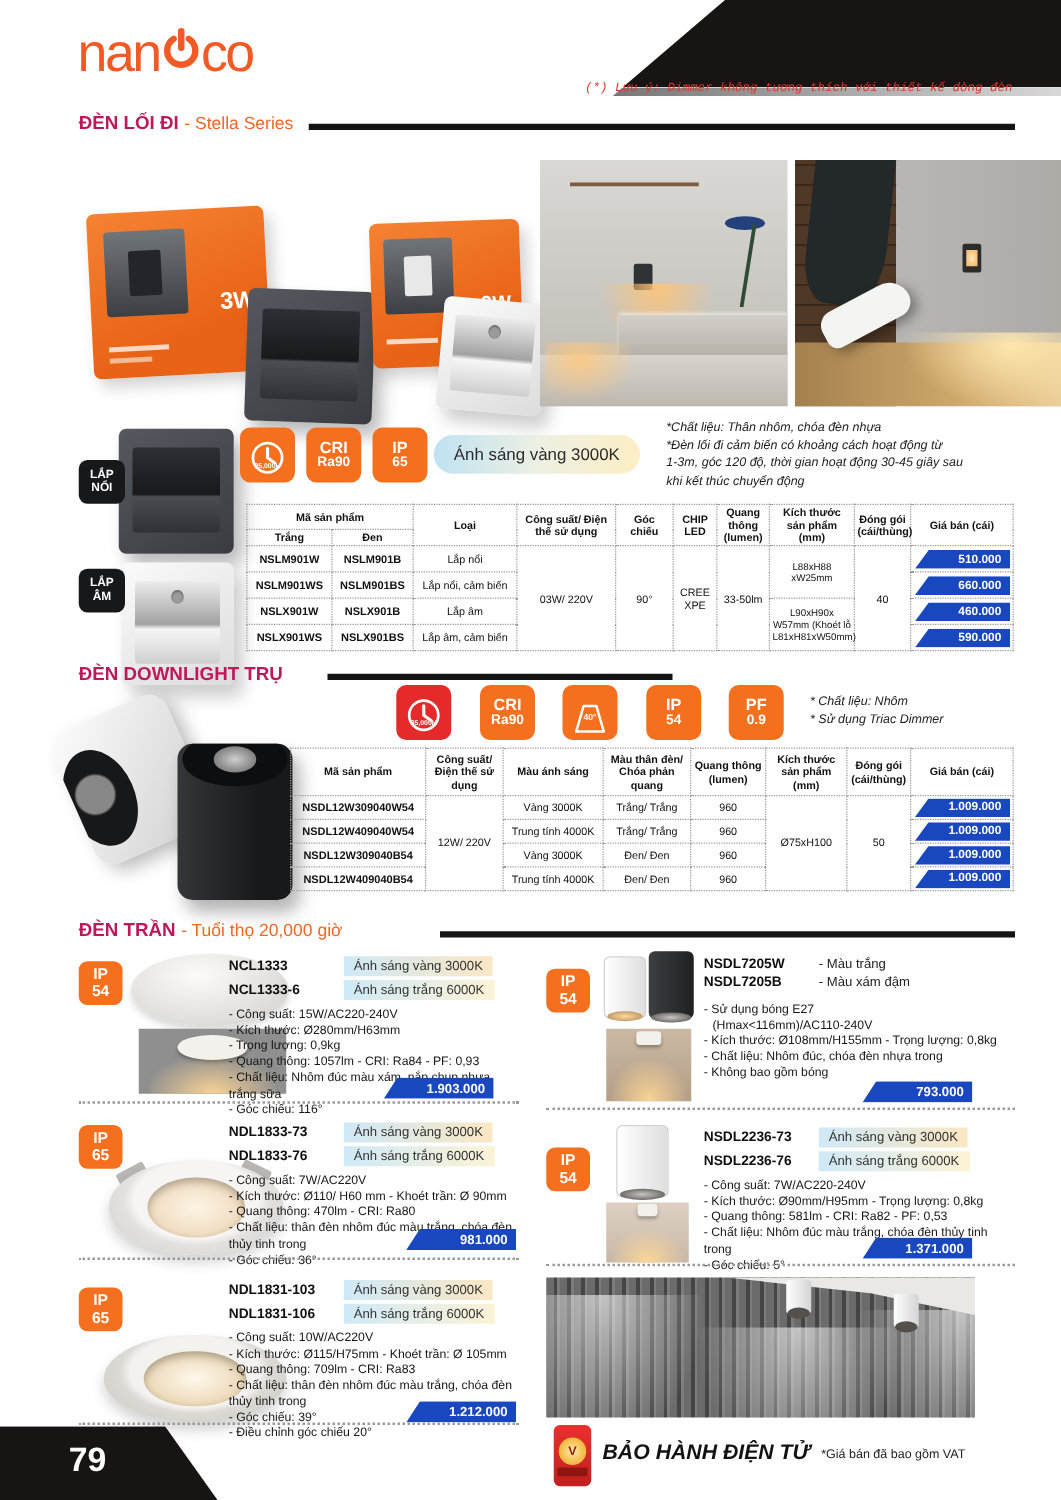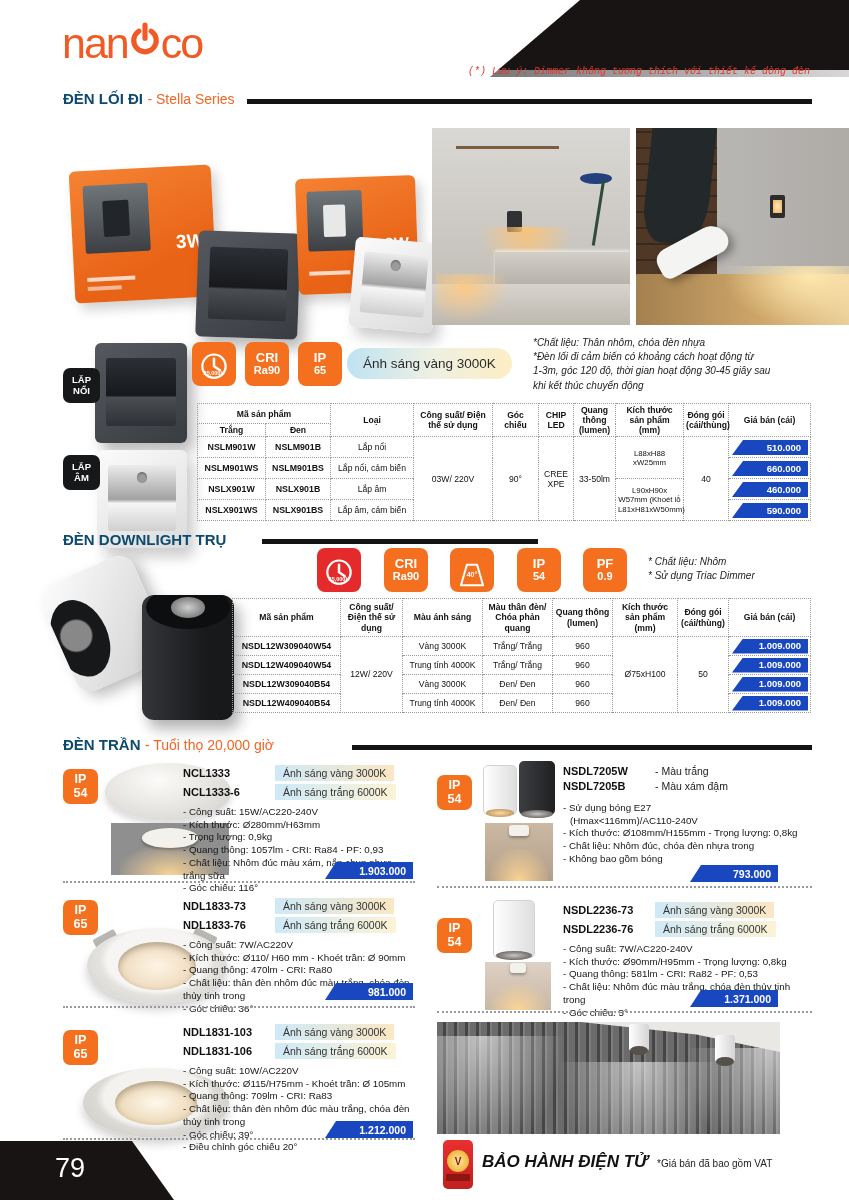"ĐÈN LỐI ĐI" .sec-title { color: #0c4a6e -> #be185d }
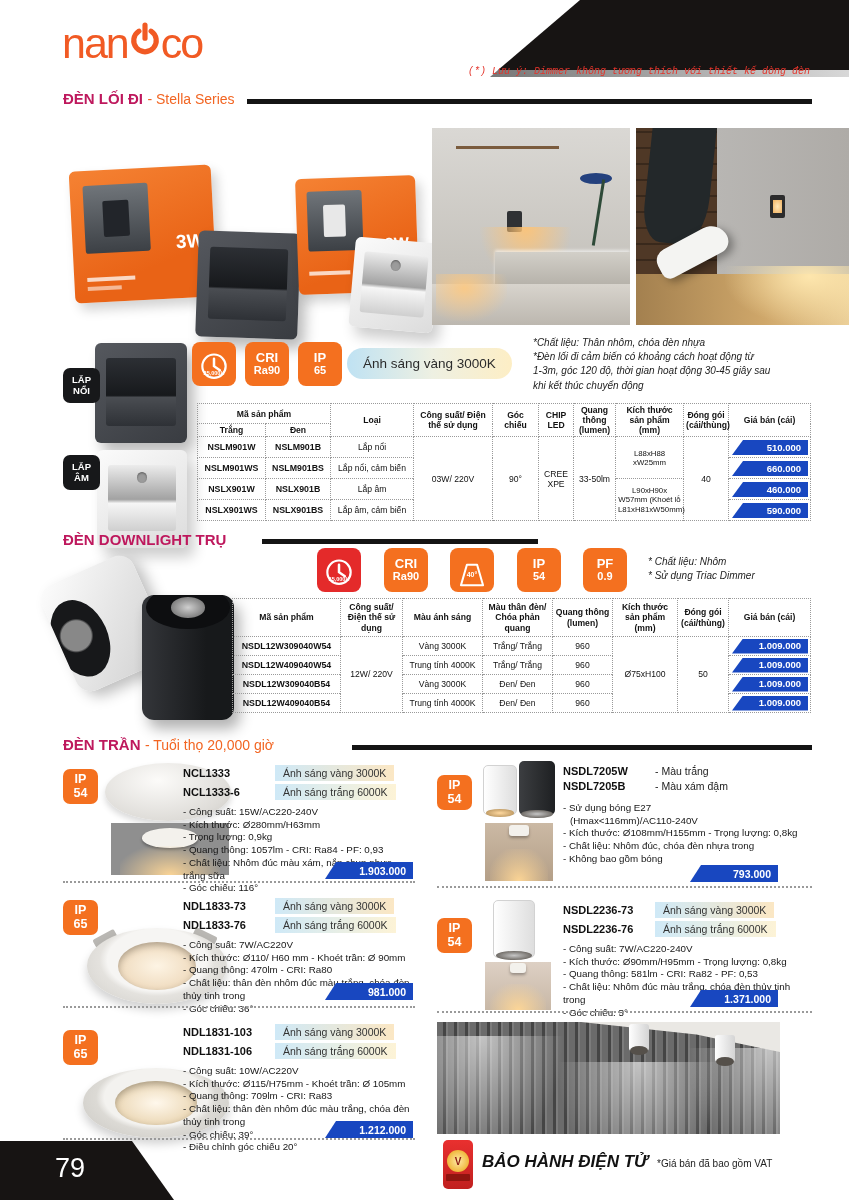"1.903.000" div.pbadge { right: 2px -> 20px }
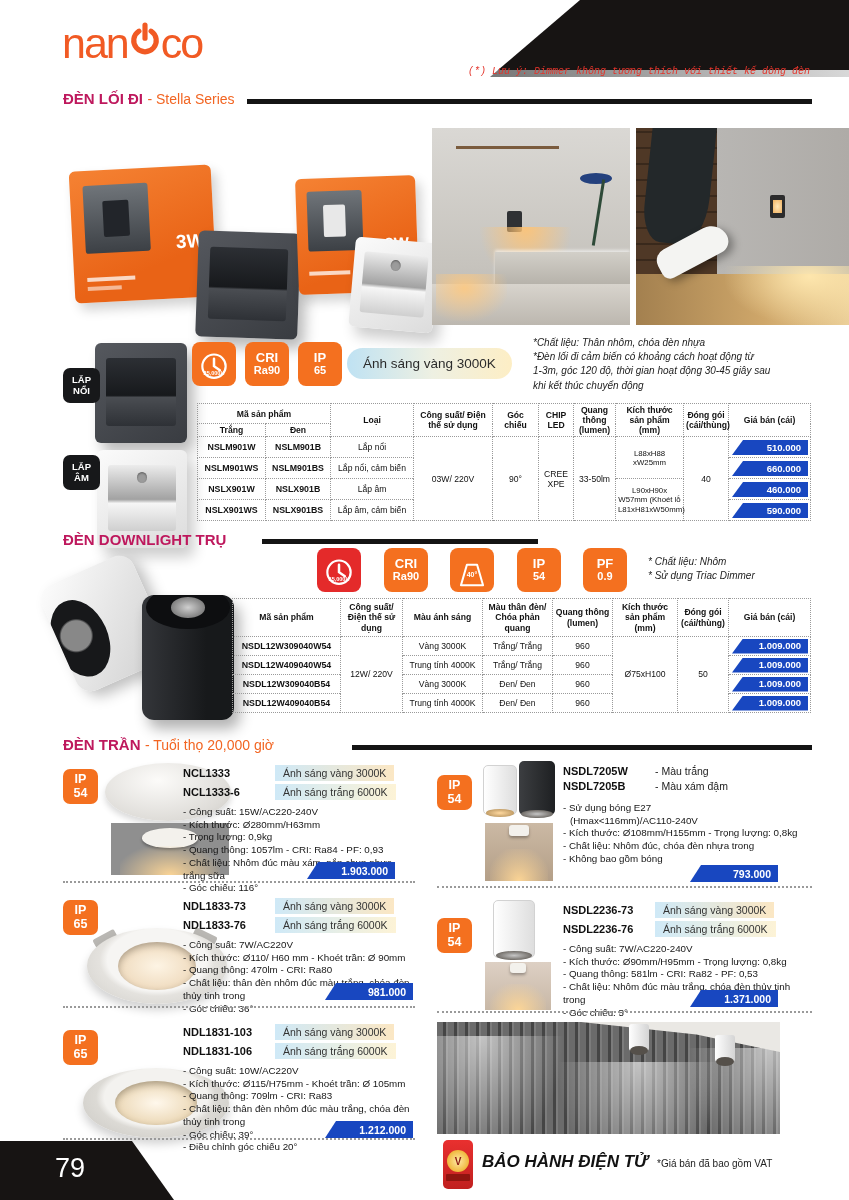"79" .pageno { font-weight: normal -> bold }
